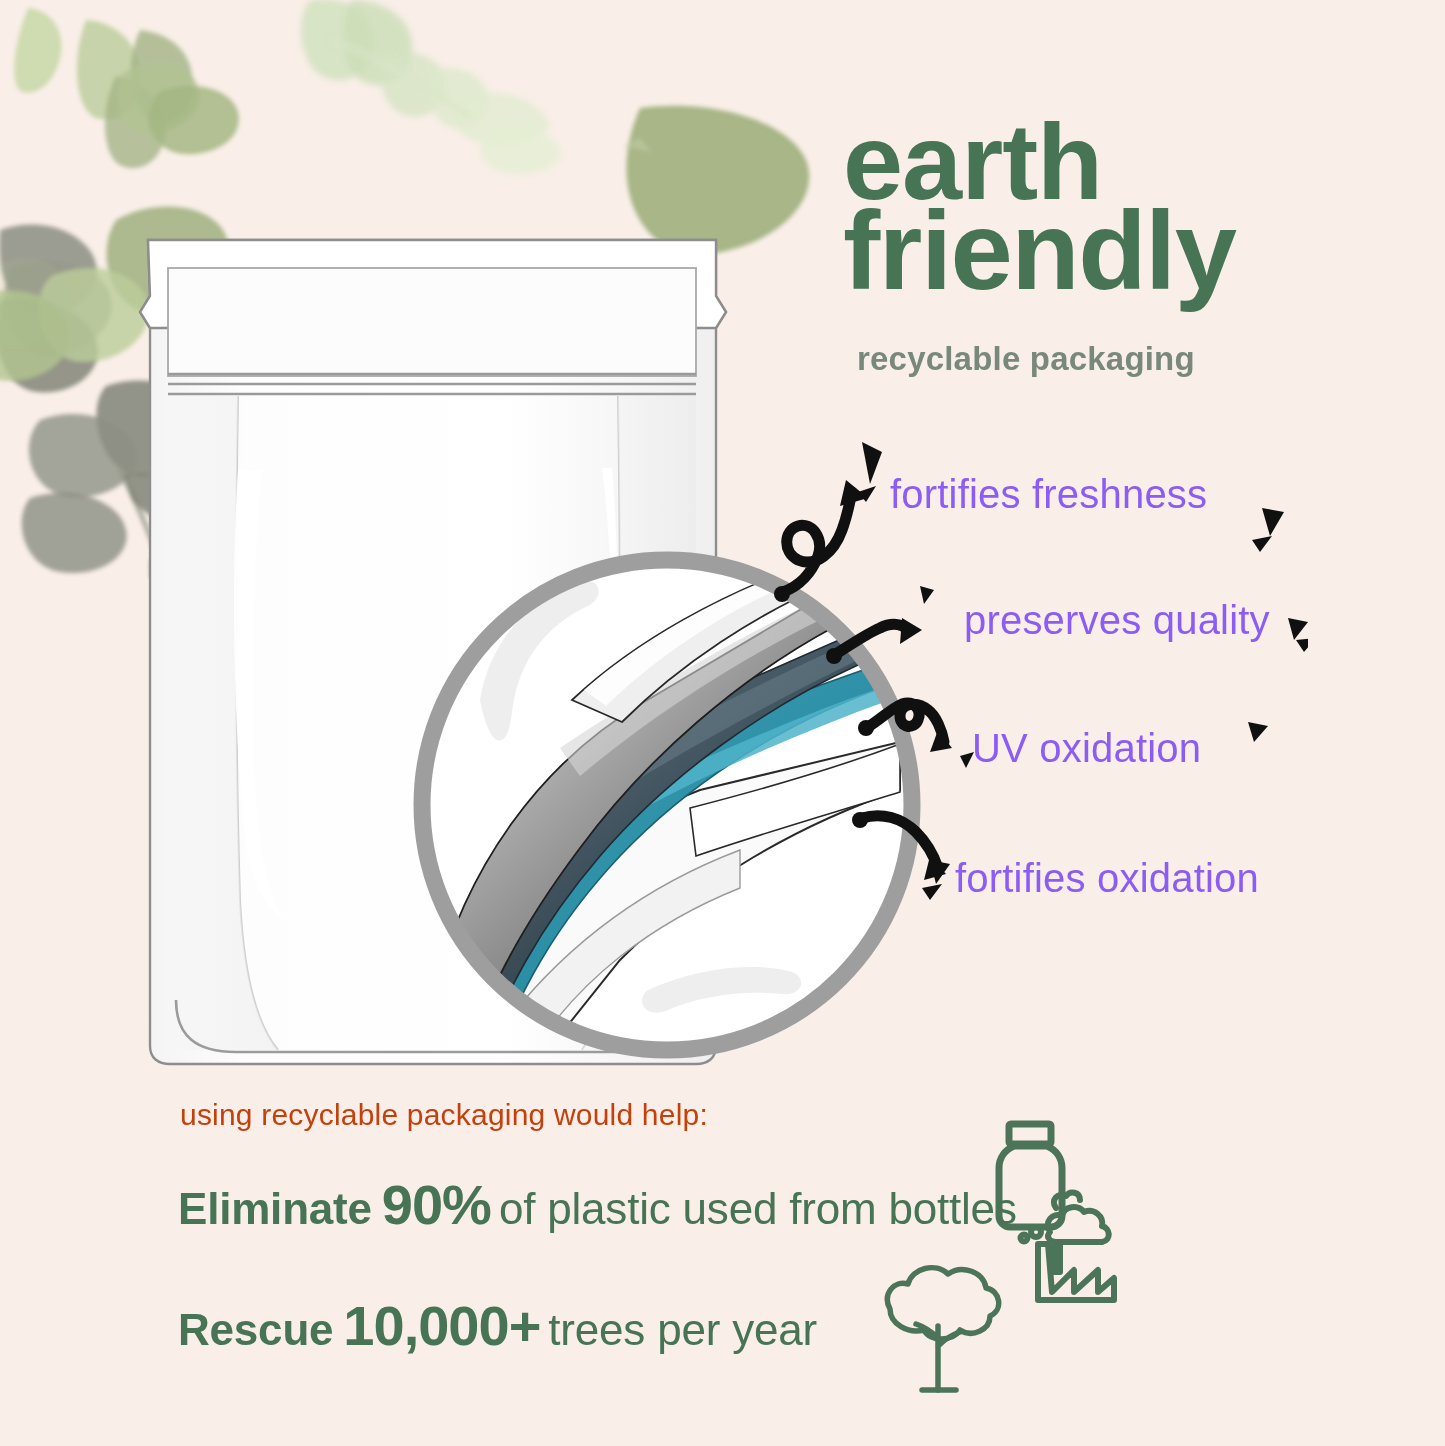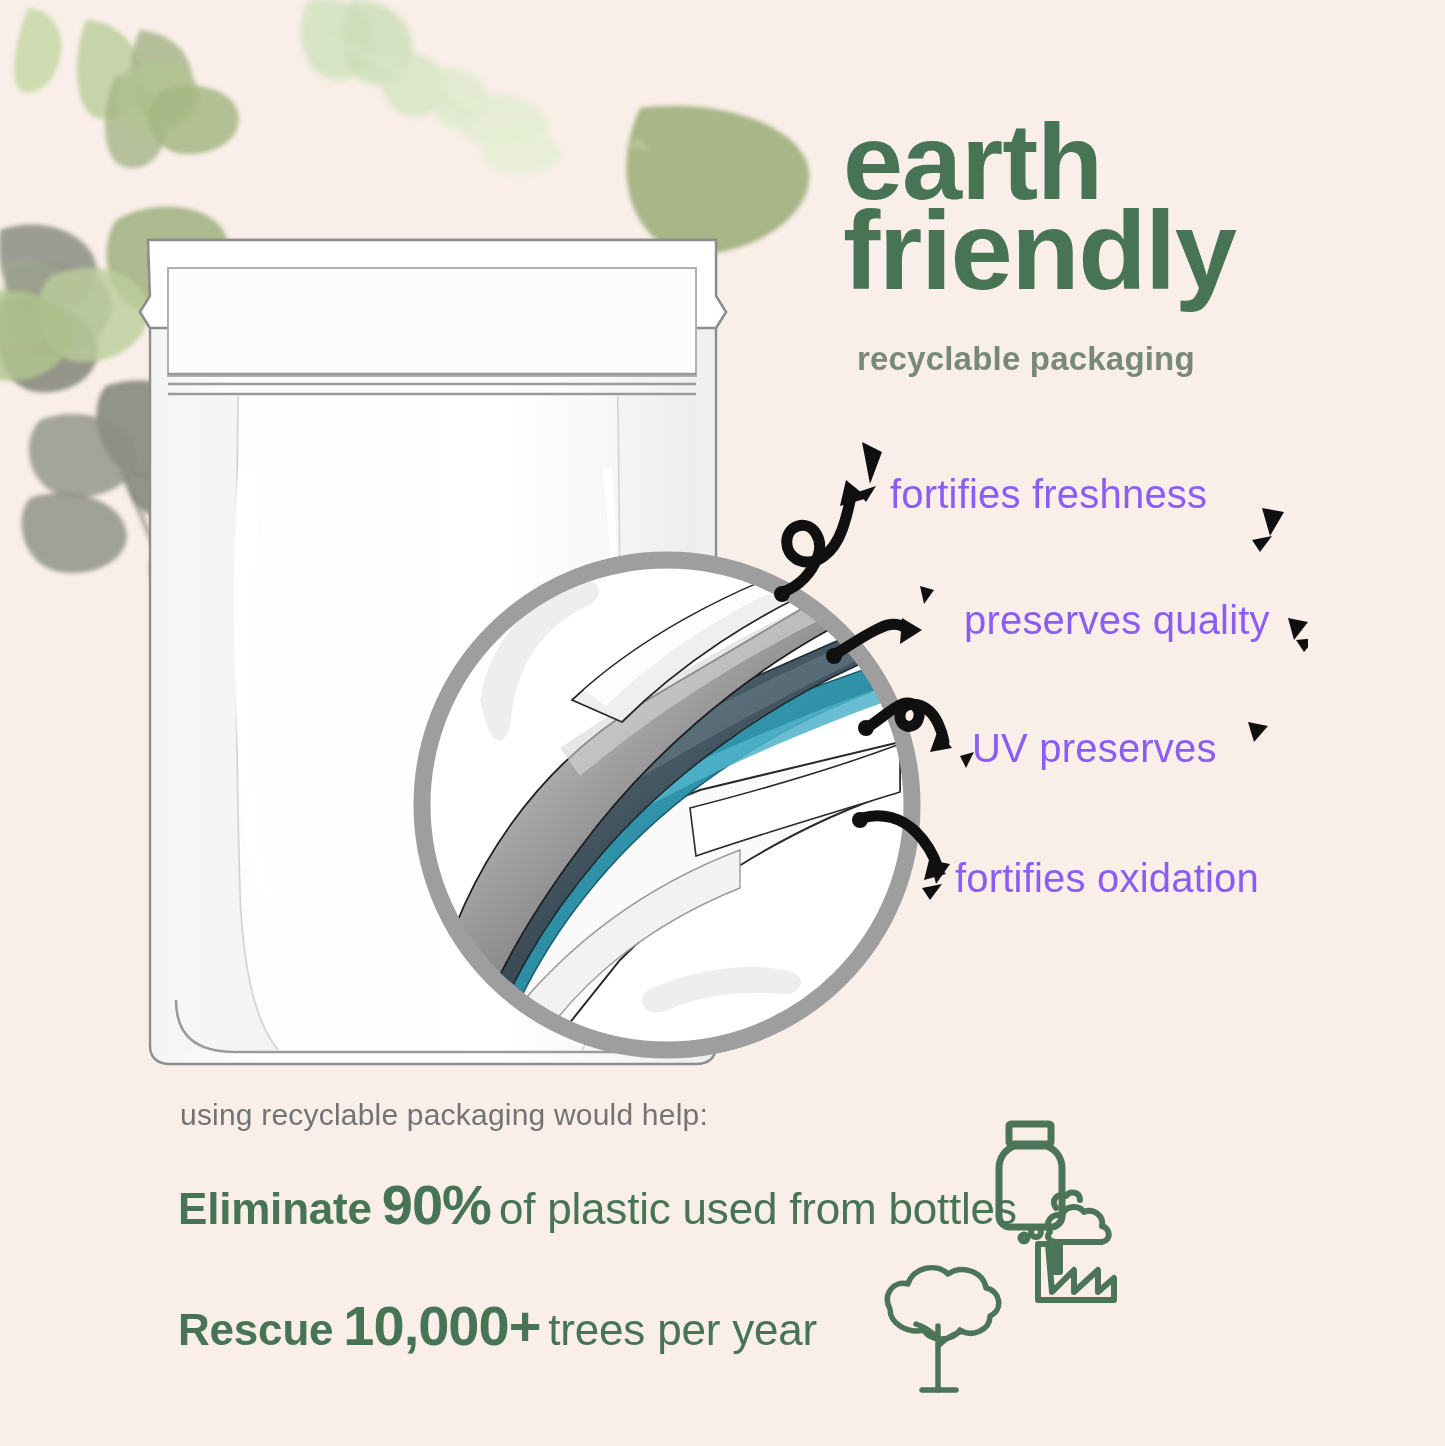"UV preserves" div.feat { text: preserves -> oxidation }
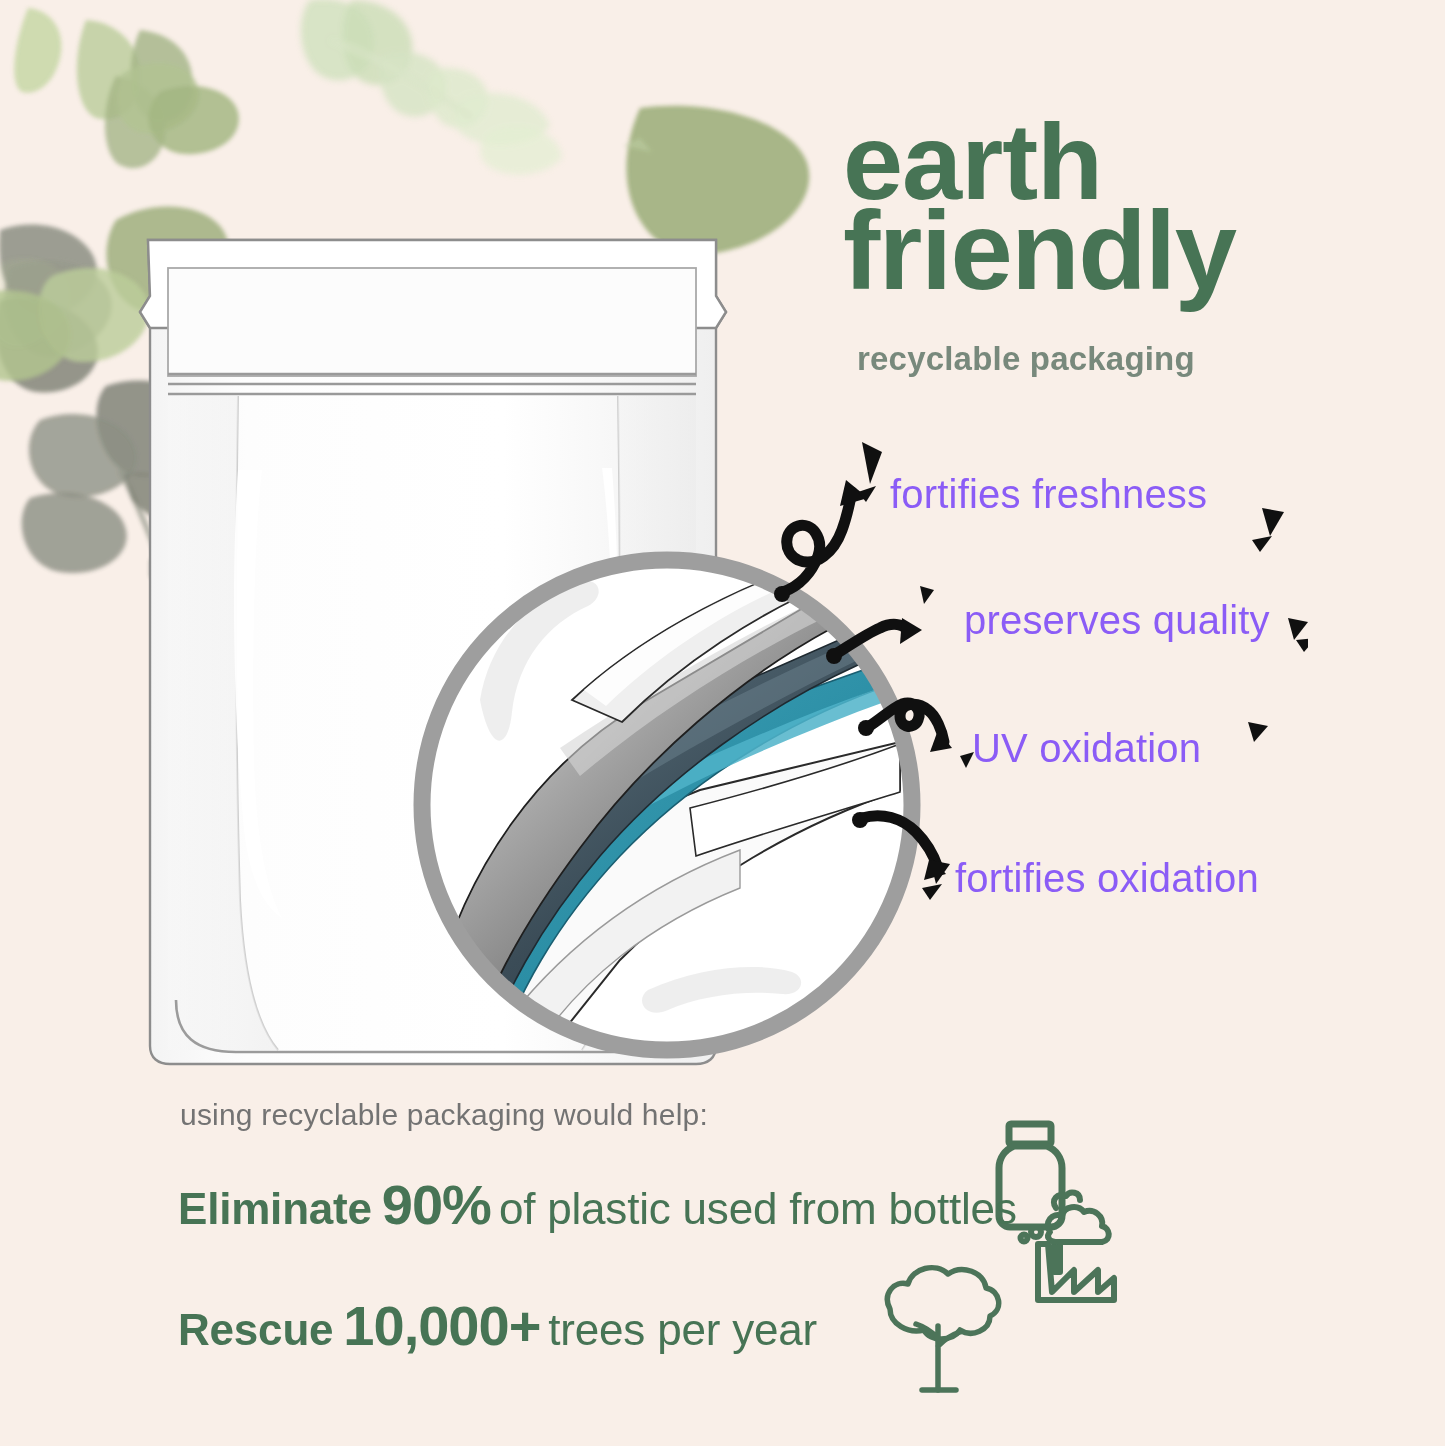"using recyclable packaging would help:" #stats .lead { color: #737373 -> #c2410c }
